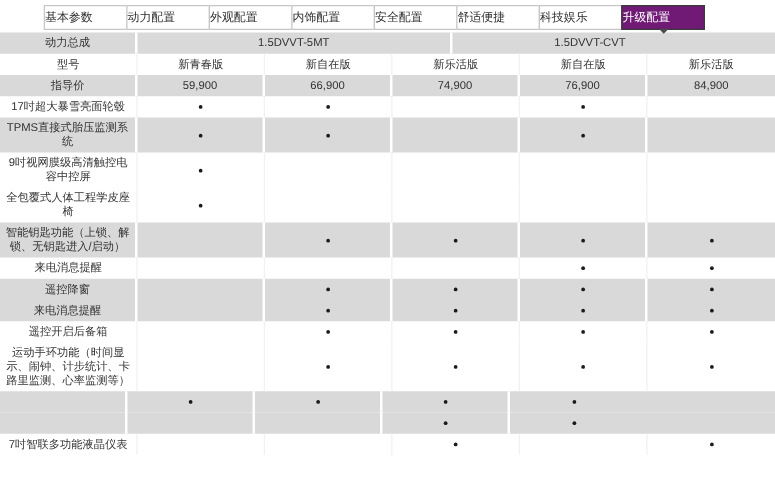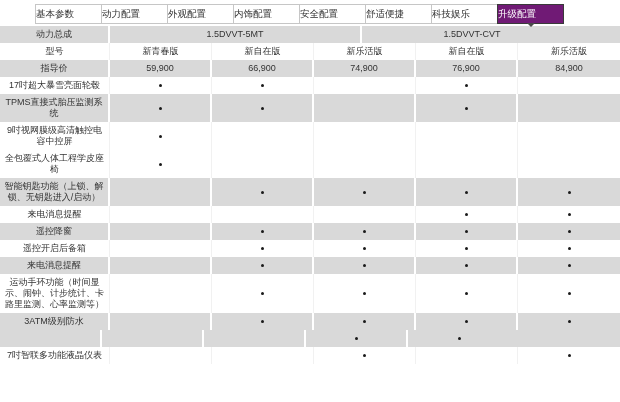"遥控开启后备箱" div.row { order: before "来电消息提醒" -> after "来电消息提醒" }
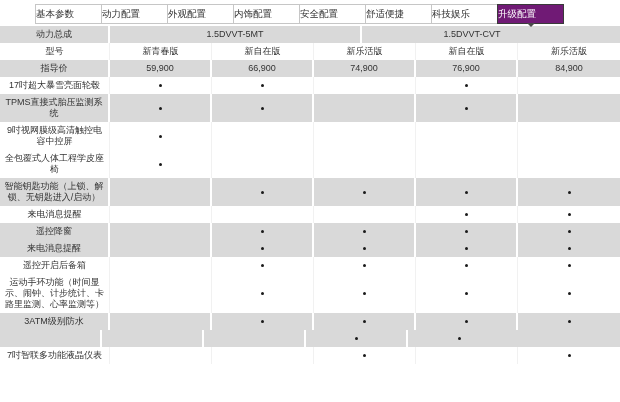"3ATM级别防水" div.lbl { html: <div>3ATM级别防水</div> -> none }
